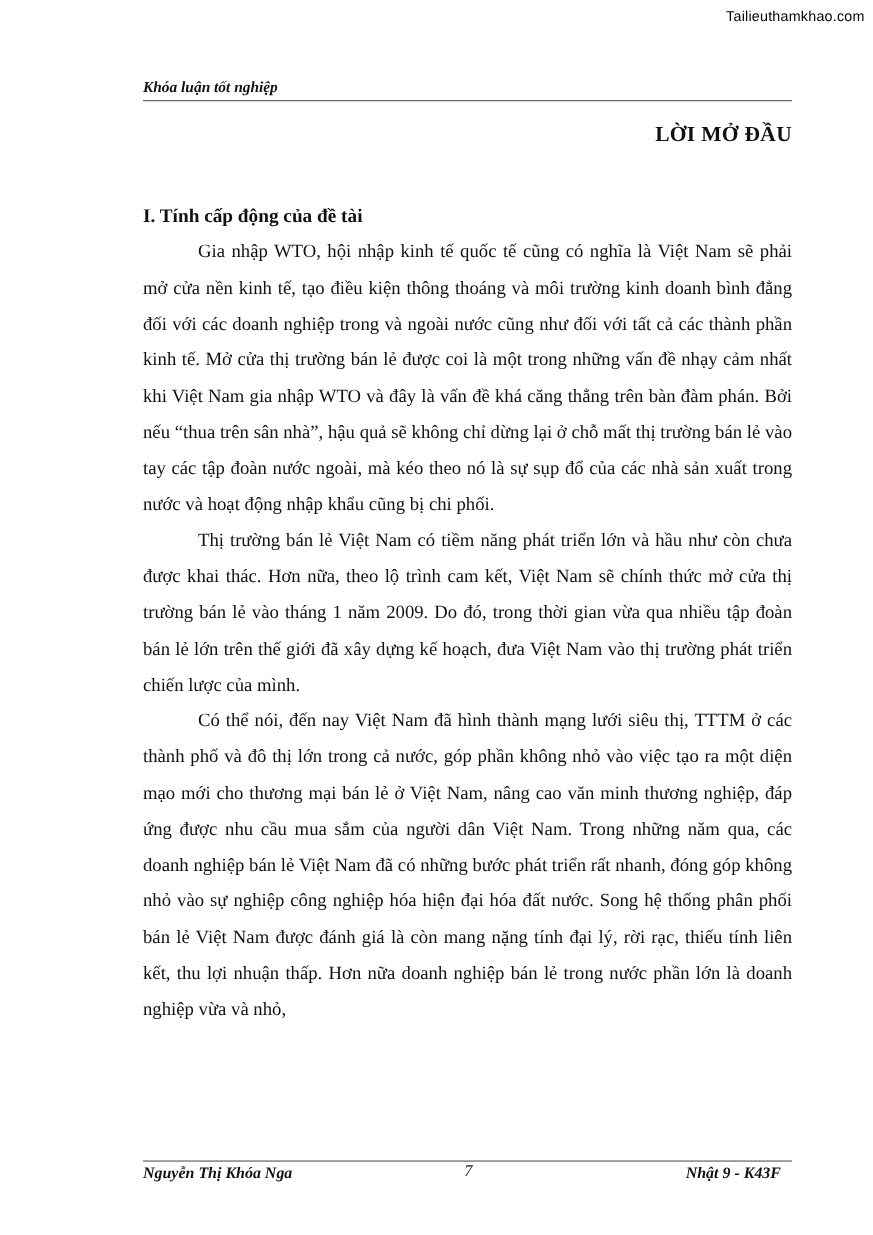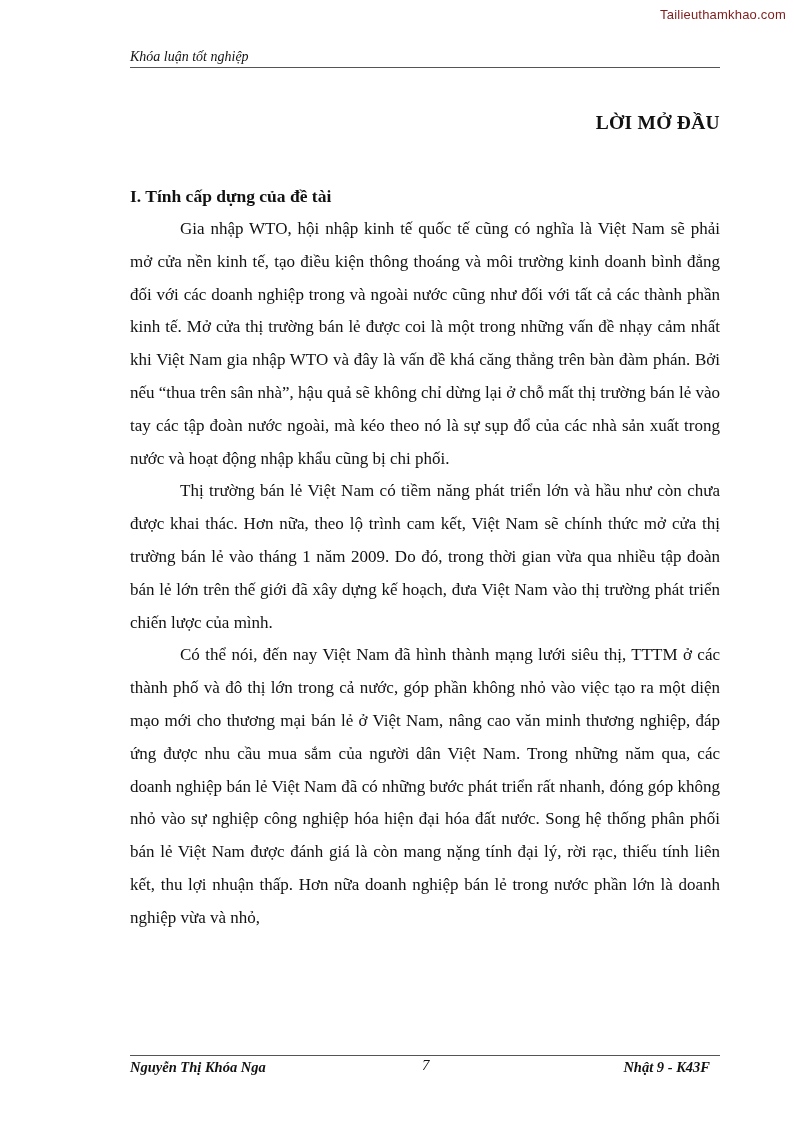"Tailieuthamkhao.com" .watermark { color: #7f1d1d -> #000000 }
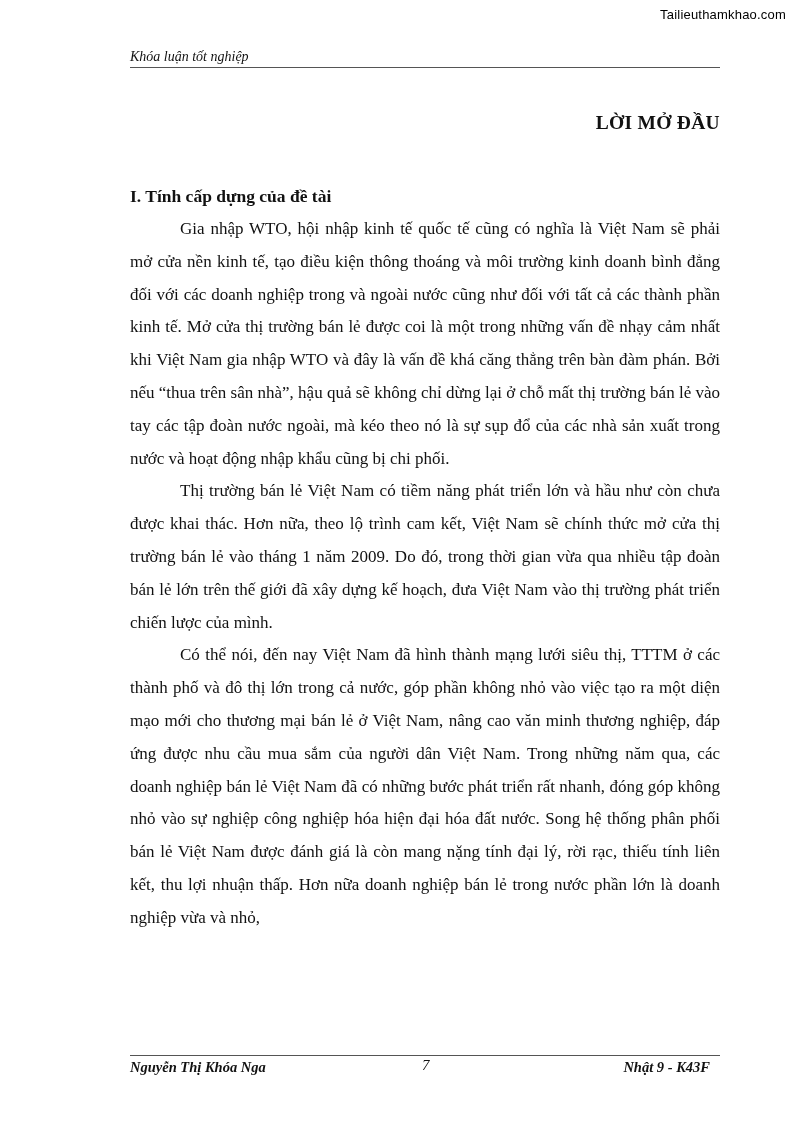"Khóa luận tốt nghiệp" .header-title { font-weight: normal -> bold; margin-top: none -> 24px }
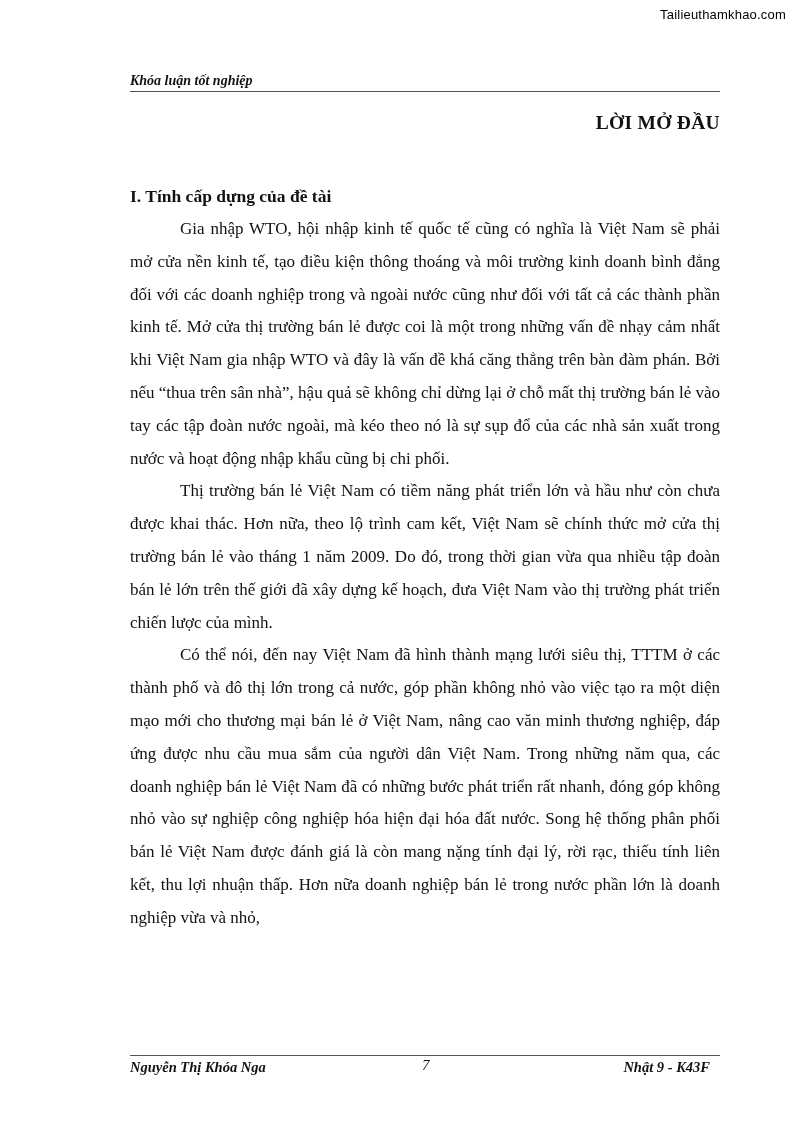"I. Tính cấp dựng của" div.section-heading { text: dựng -> động }
